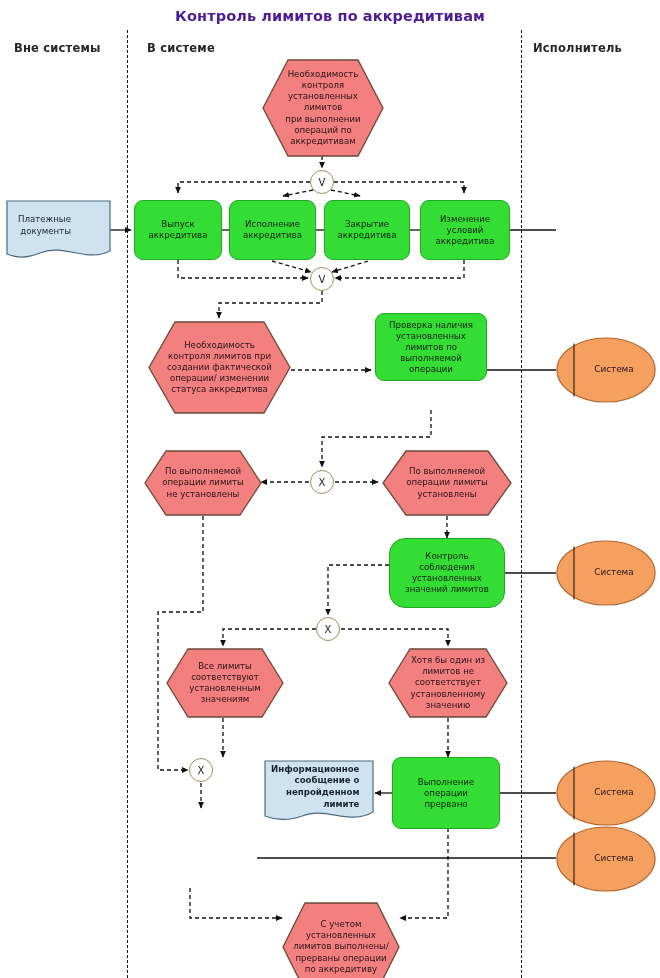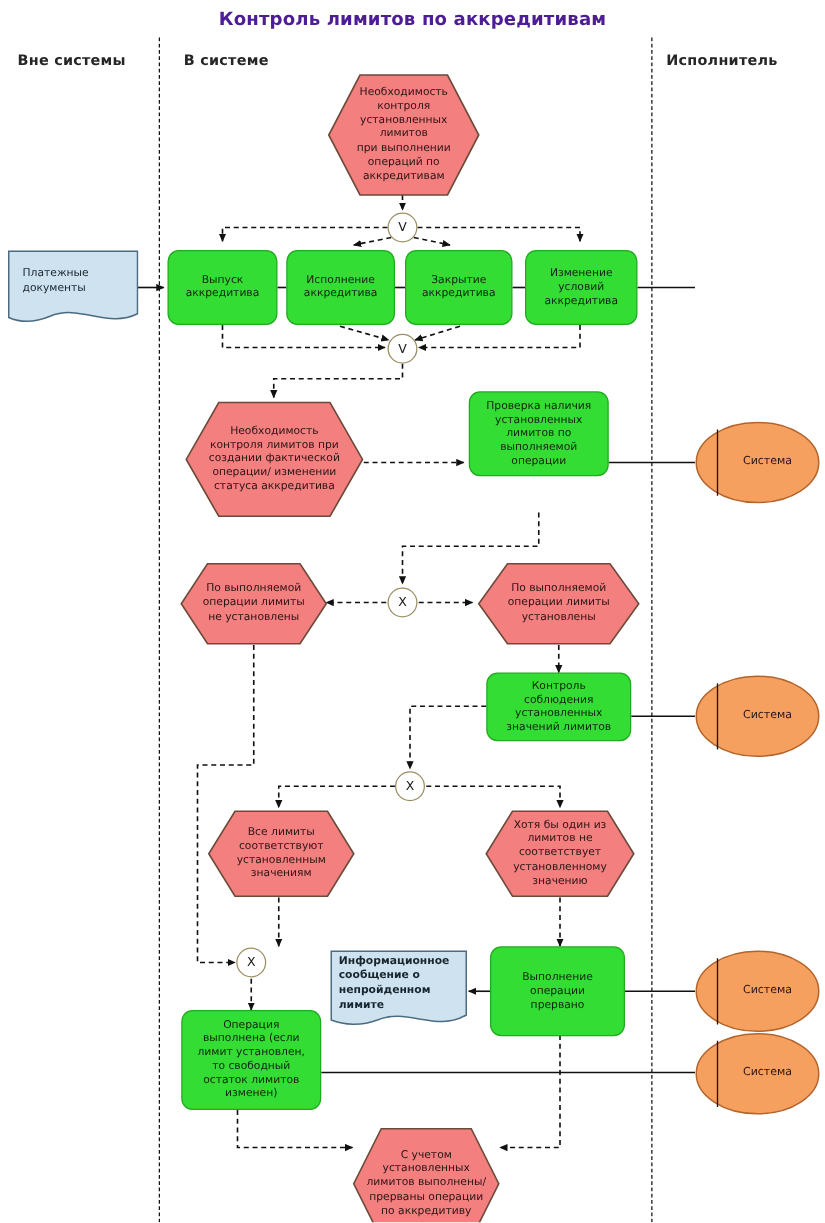"Платежные" .docobj.leftalign .doclabel { text-align: left -> right }
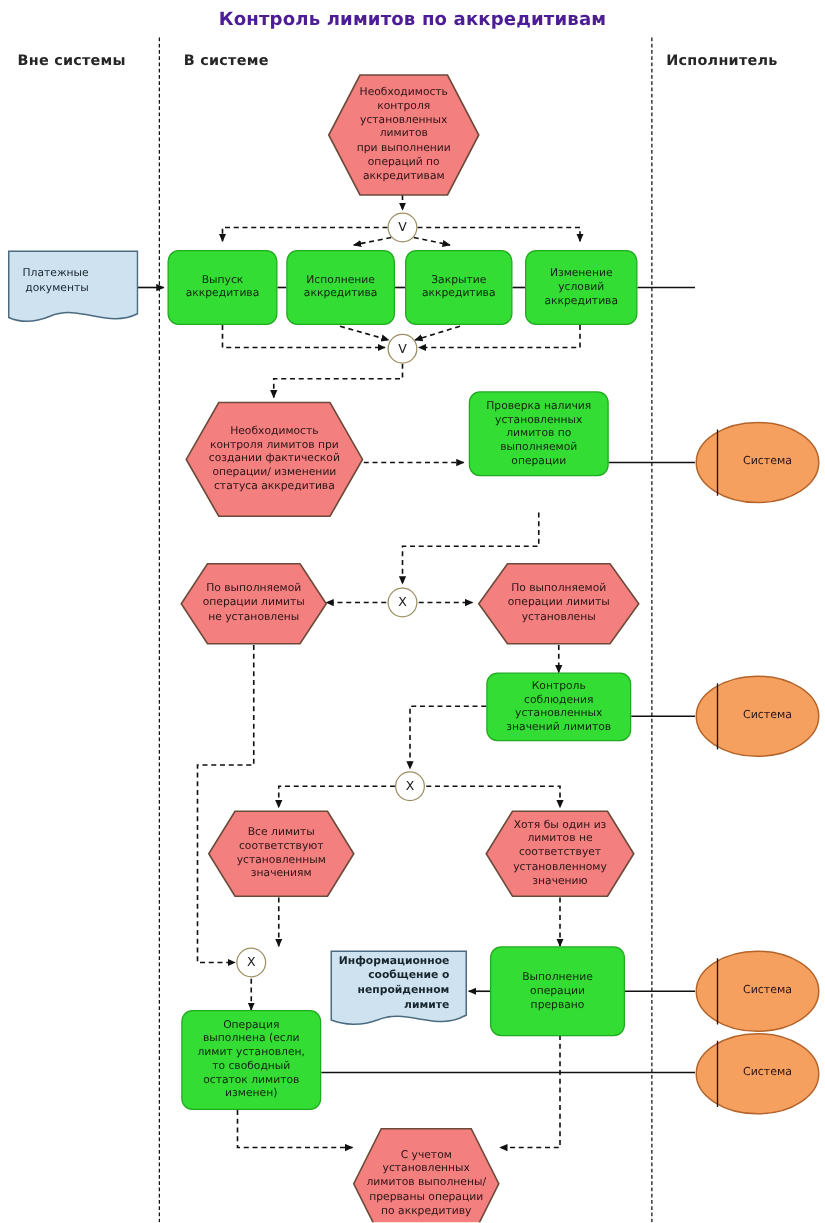"Контроль" div.node { border-radius: none -> 16px; height: 55px -> 70px }
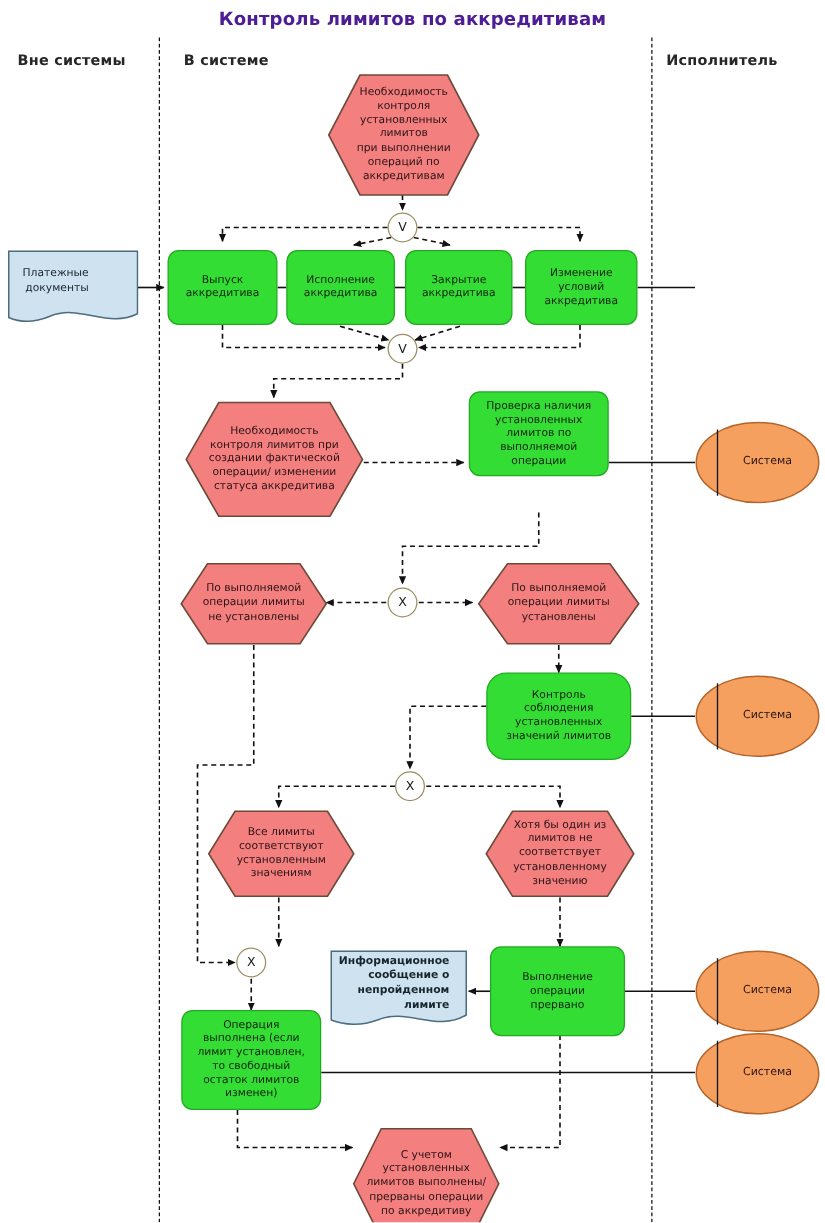"Операция" div.node { html: <div> <span>Операция выполнена (если лимит установлен, то свободный остаток лимитов изменен)</span> </div> -> none }
